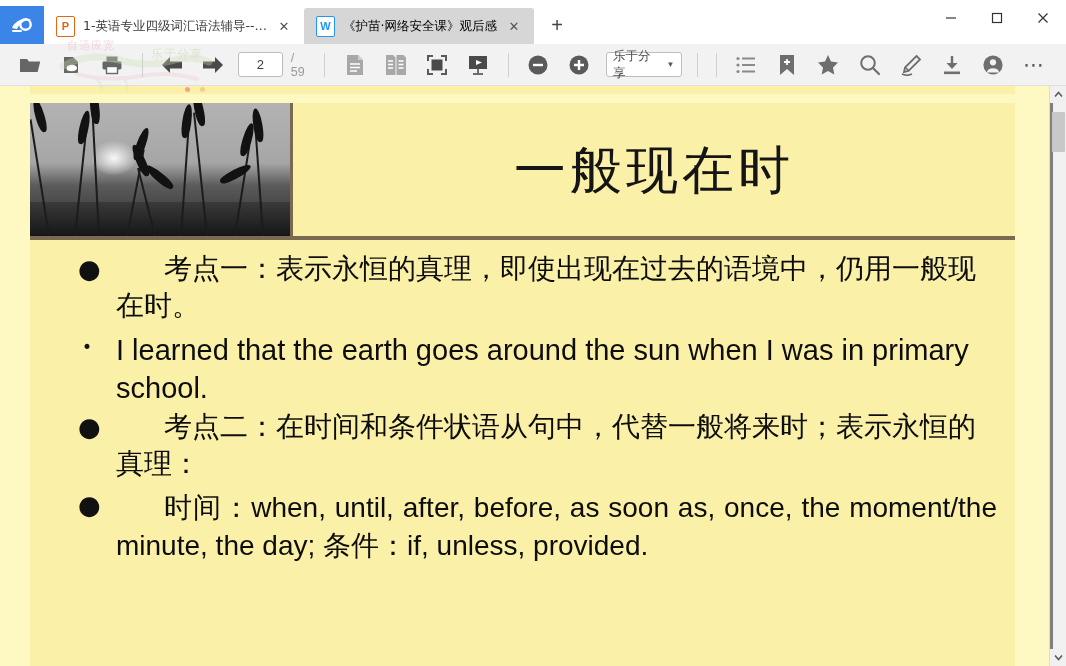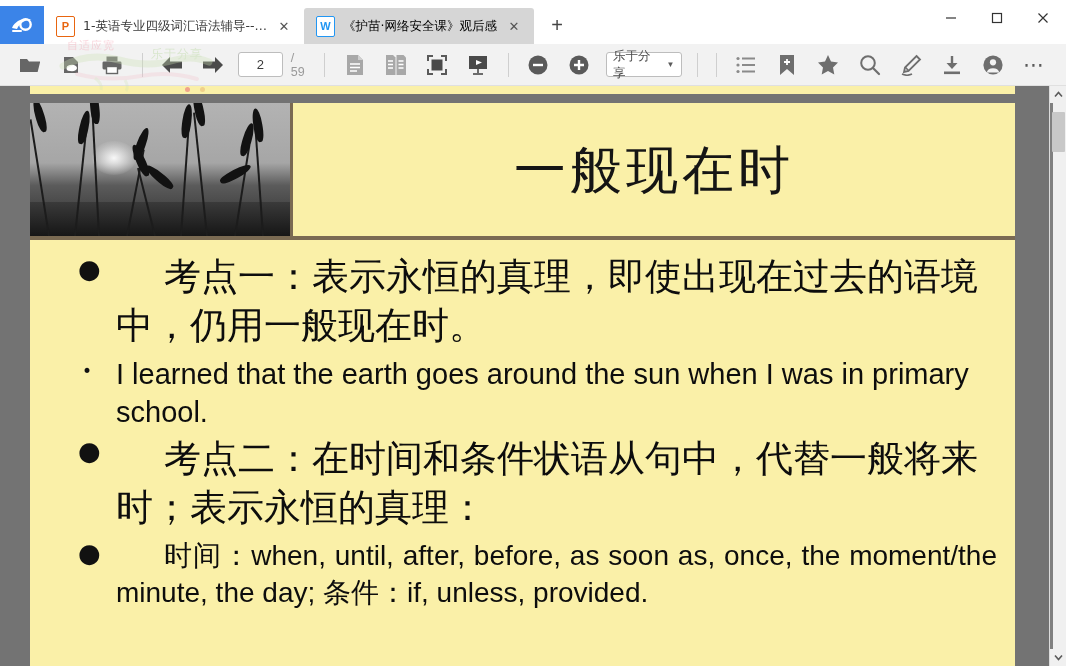"一般现在时" .viewer { background: #737373 -> #fef9c3 }
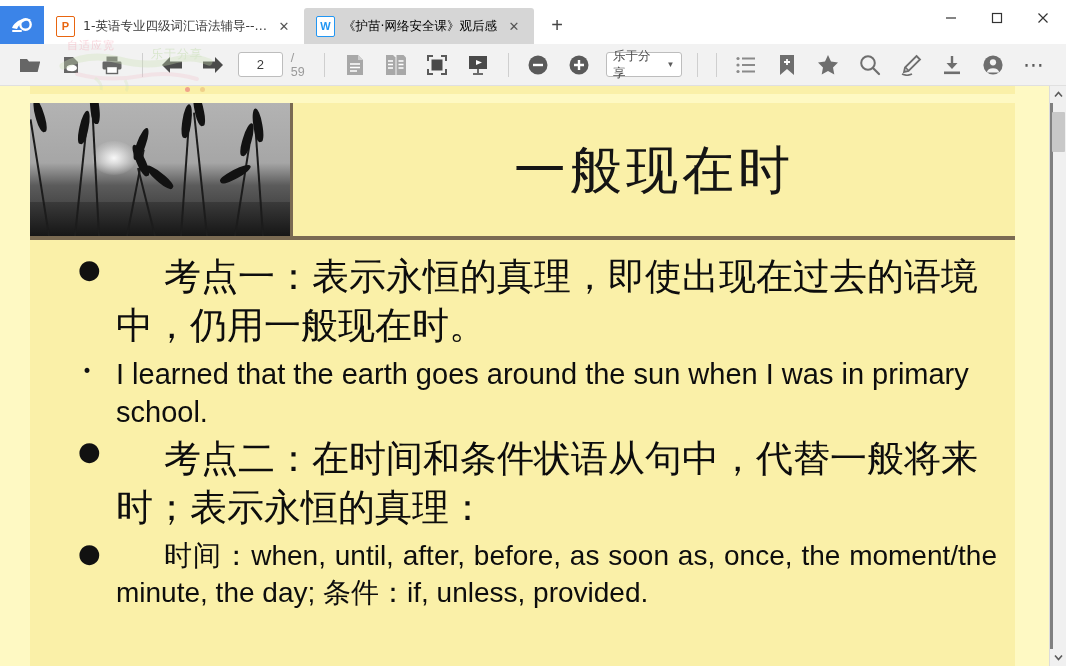"考点一：表示永恒的真理，即使出现在过去的语境中，仍用一般现在时。" .bt-cn { font-family: Liberation Sans, sans-serif -> Liberation Mono, monospace; font-size: 37px -> 28px }
